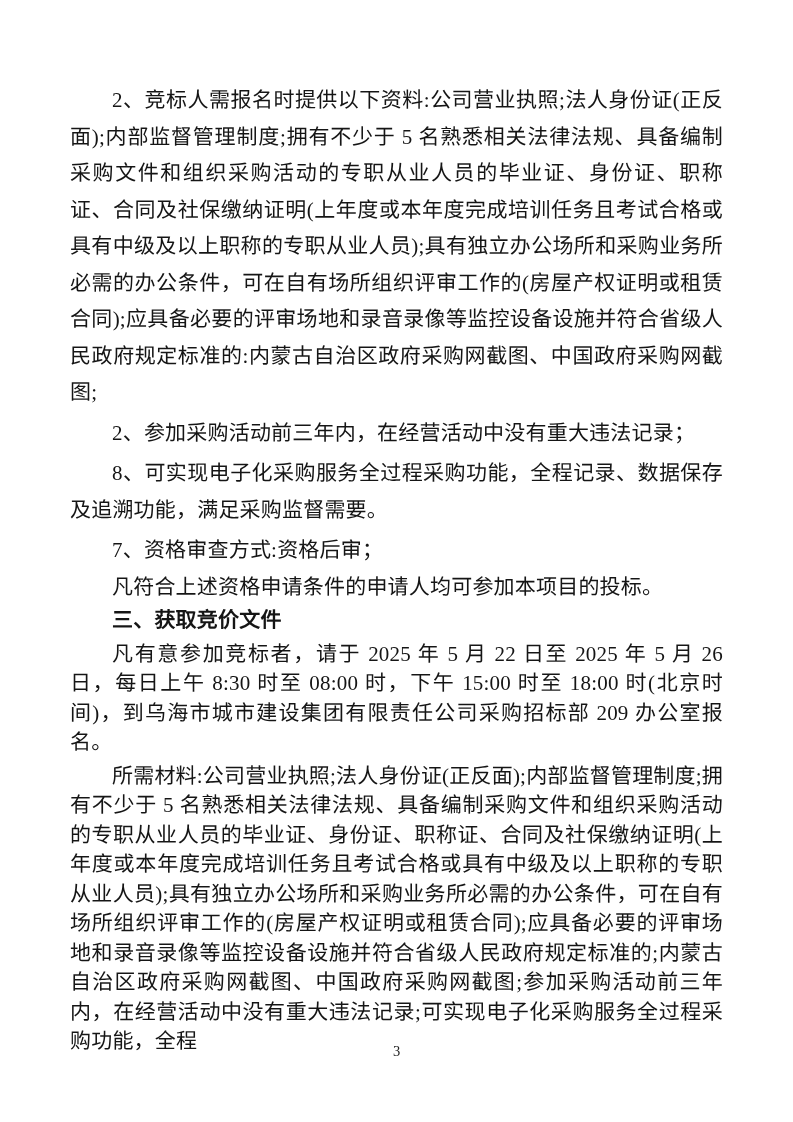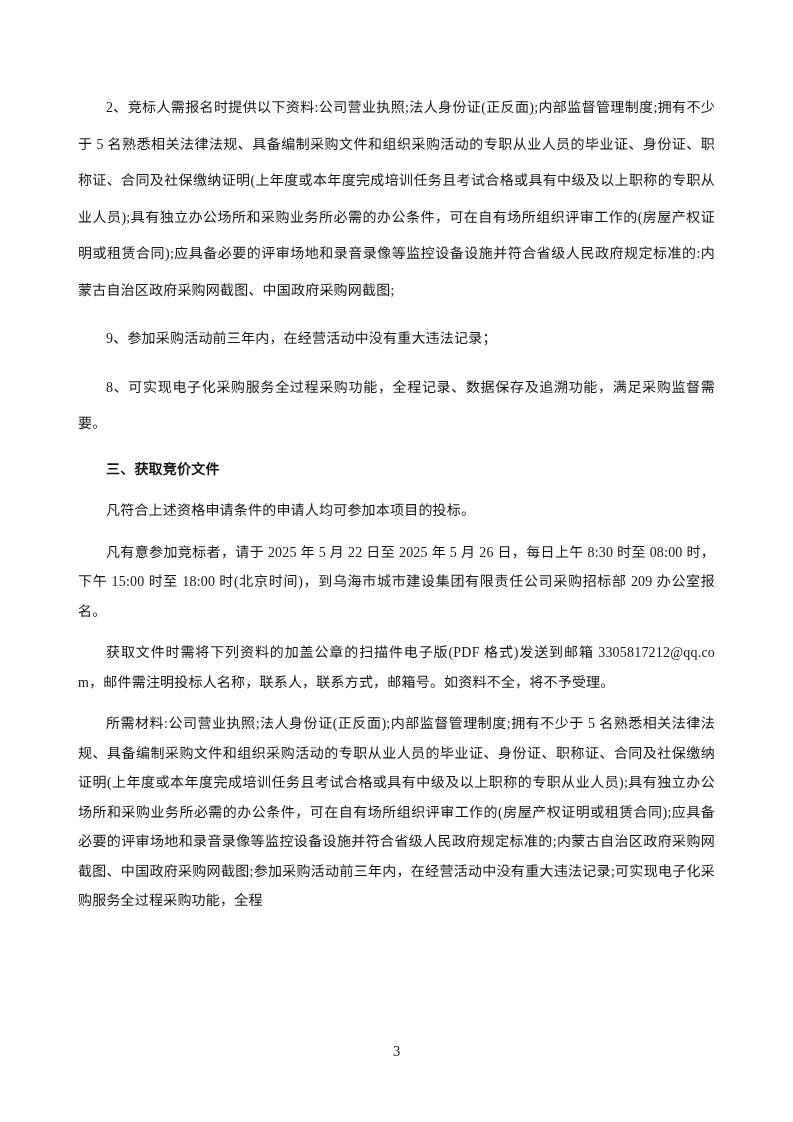"2、竞标人需报名时提供以下资料:公司营业执照;法人身份证(正反面);内部监督管理" .content p { font-size: 14px -> 21px; margin: 12px -> 4px }
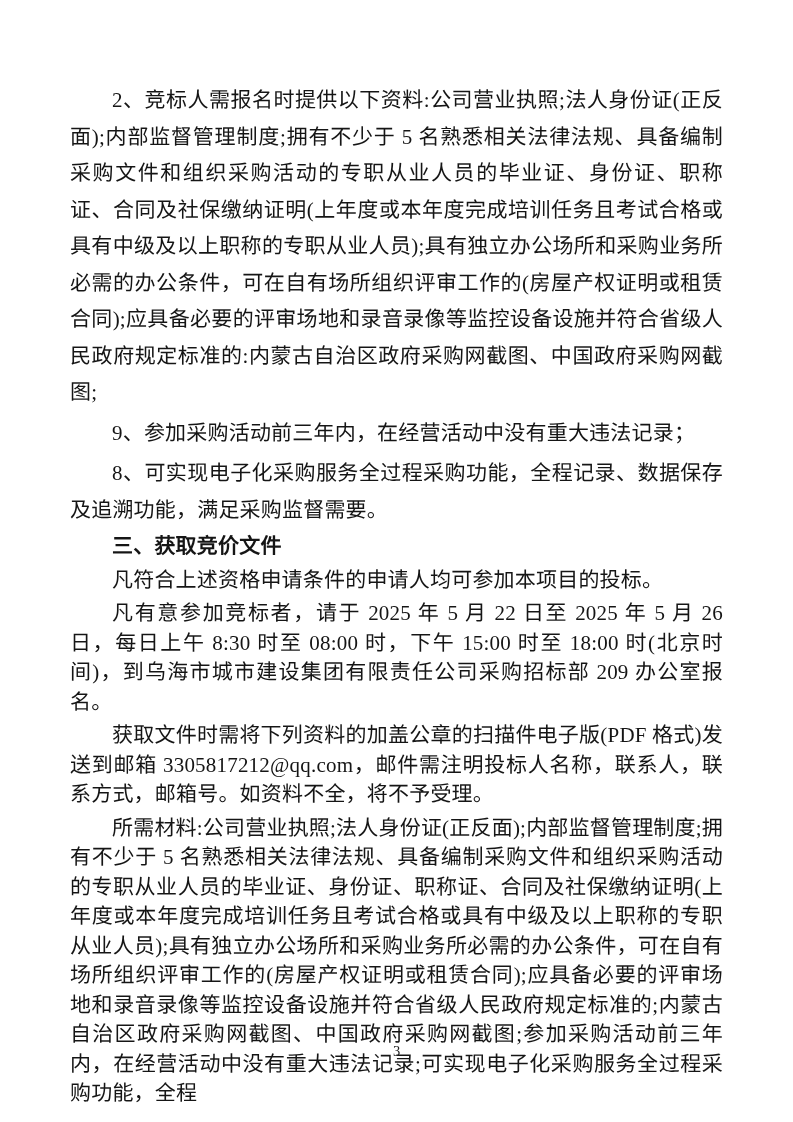"9、参加采购活动前三年内，在经营活动中没有重大违法记录；" p.lh-a { text: 9 -> 2 }
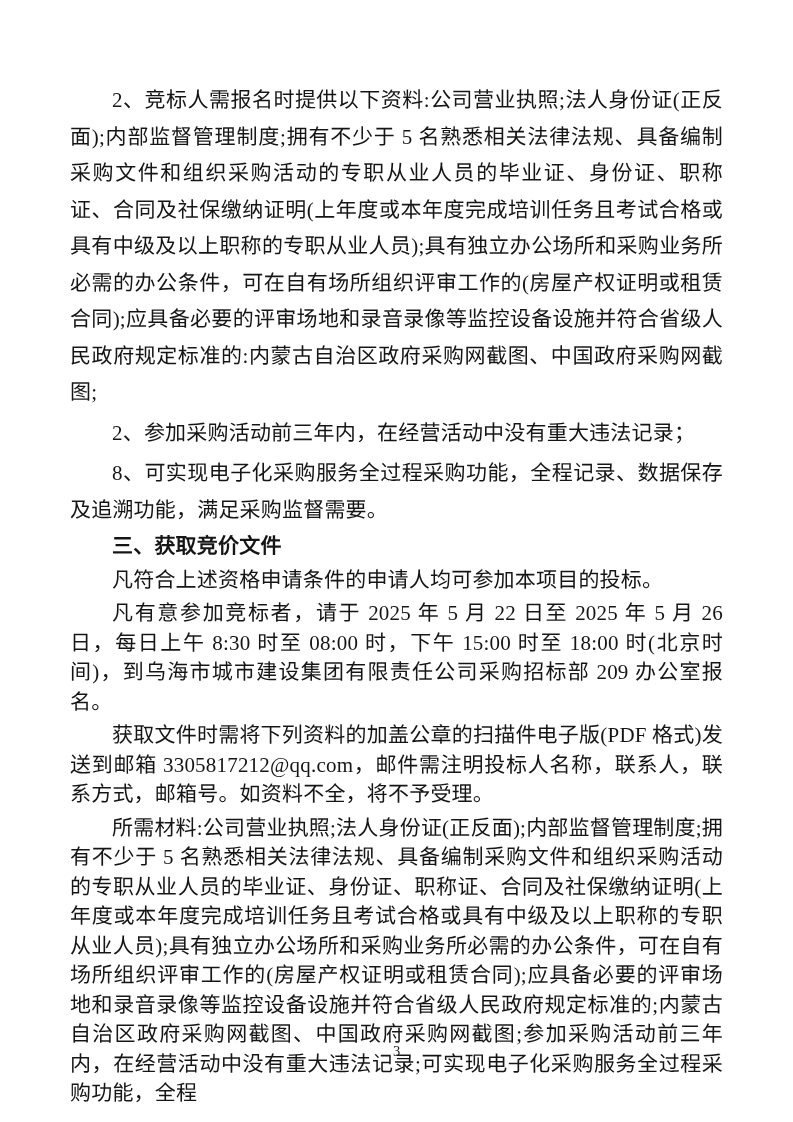"7、资格审查方式:资格后审；" p.lh-a { html: none -> <p>7、资格审查方式:资格后审；</p> }
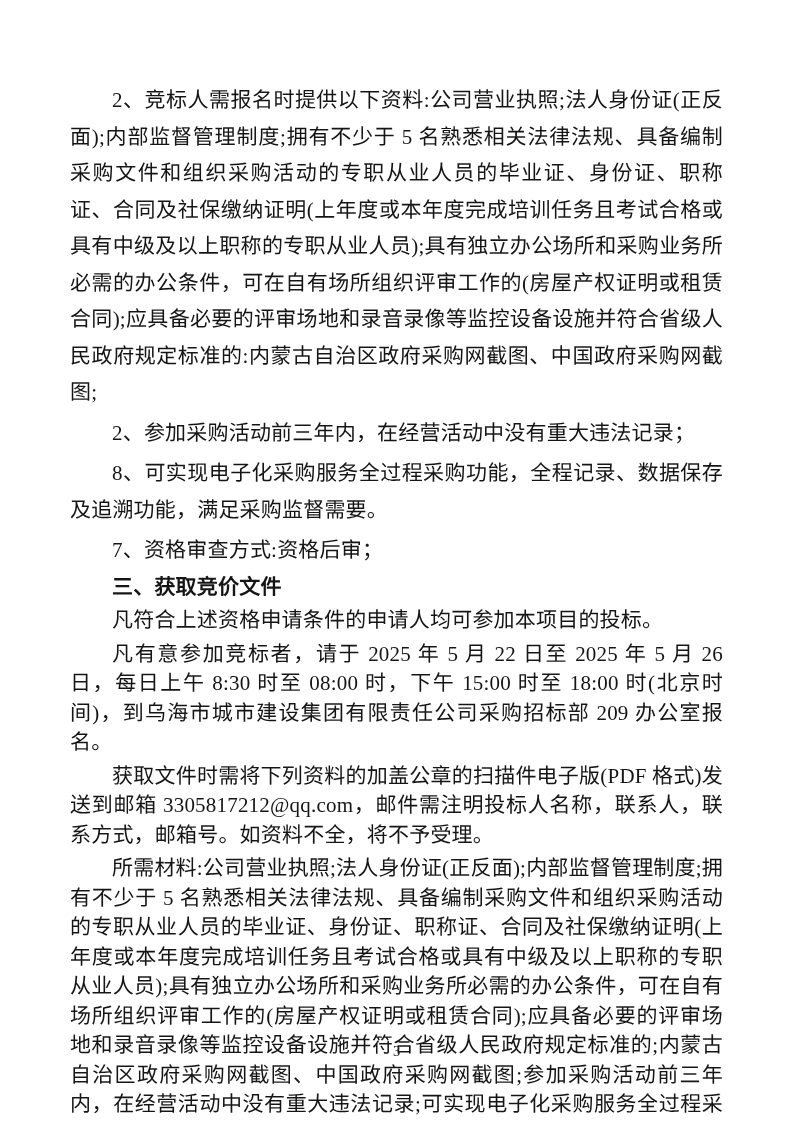"三、获取竞价文件" p.lh-b { order: before "凡符合上述资格申请条件的申请人均可参加本项目的投标。" -> after "凡符合上述资格申请条件的申请人均可参加本项目的投标。" }
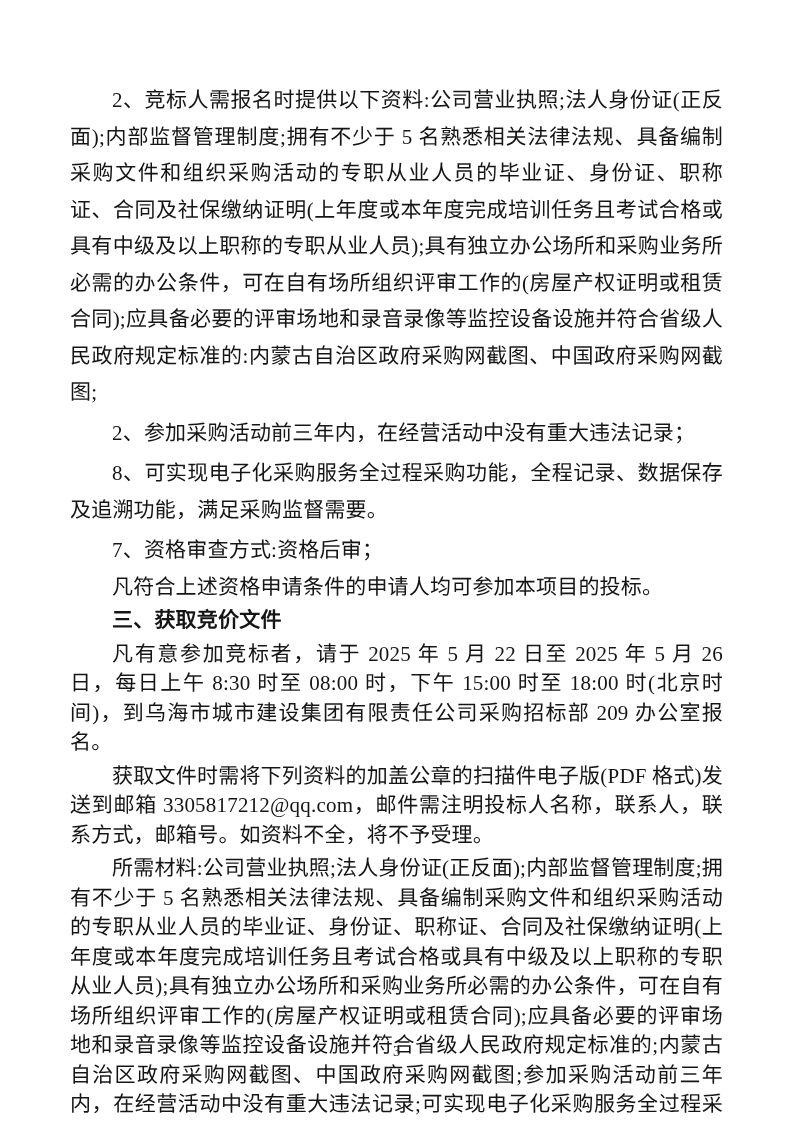"获取文件时需将下列资料的加盖公章的扫描件电子版(PDF 格式)发送到邮箱" p.lh-b { html: <p>获取文件时需将下列资料的加盖公章的扫描件电子版(PDF 格式)发送到邮箱 3305817212@qq.com，邮件需注明投标人名称，联系人，联系方式，邮箱号。如资料不全，将不予受理。</p> -> none }
